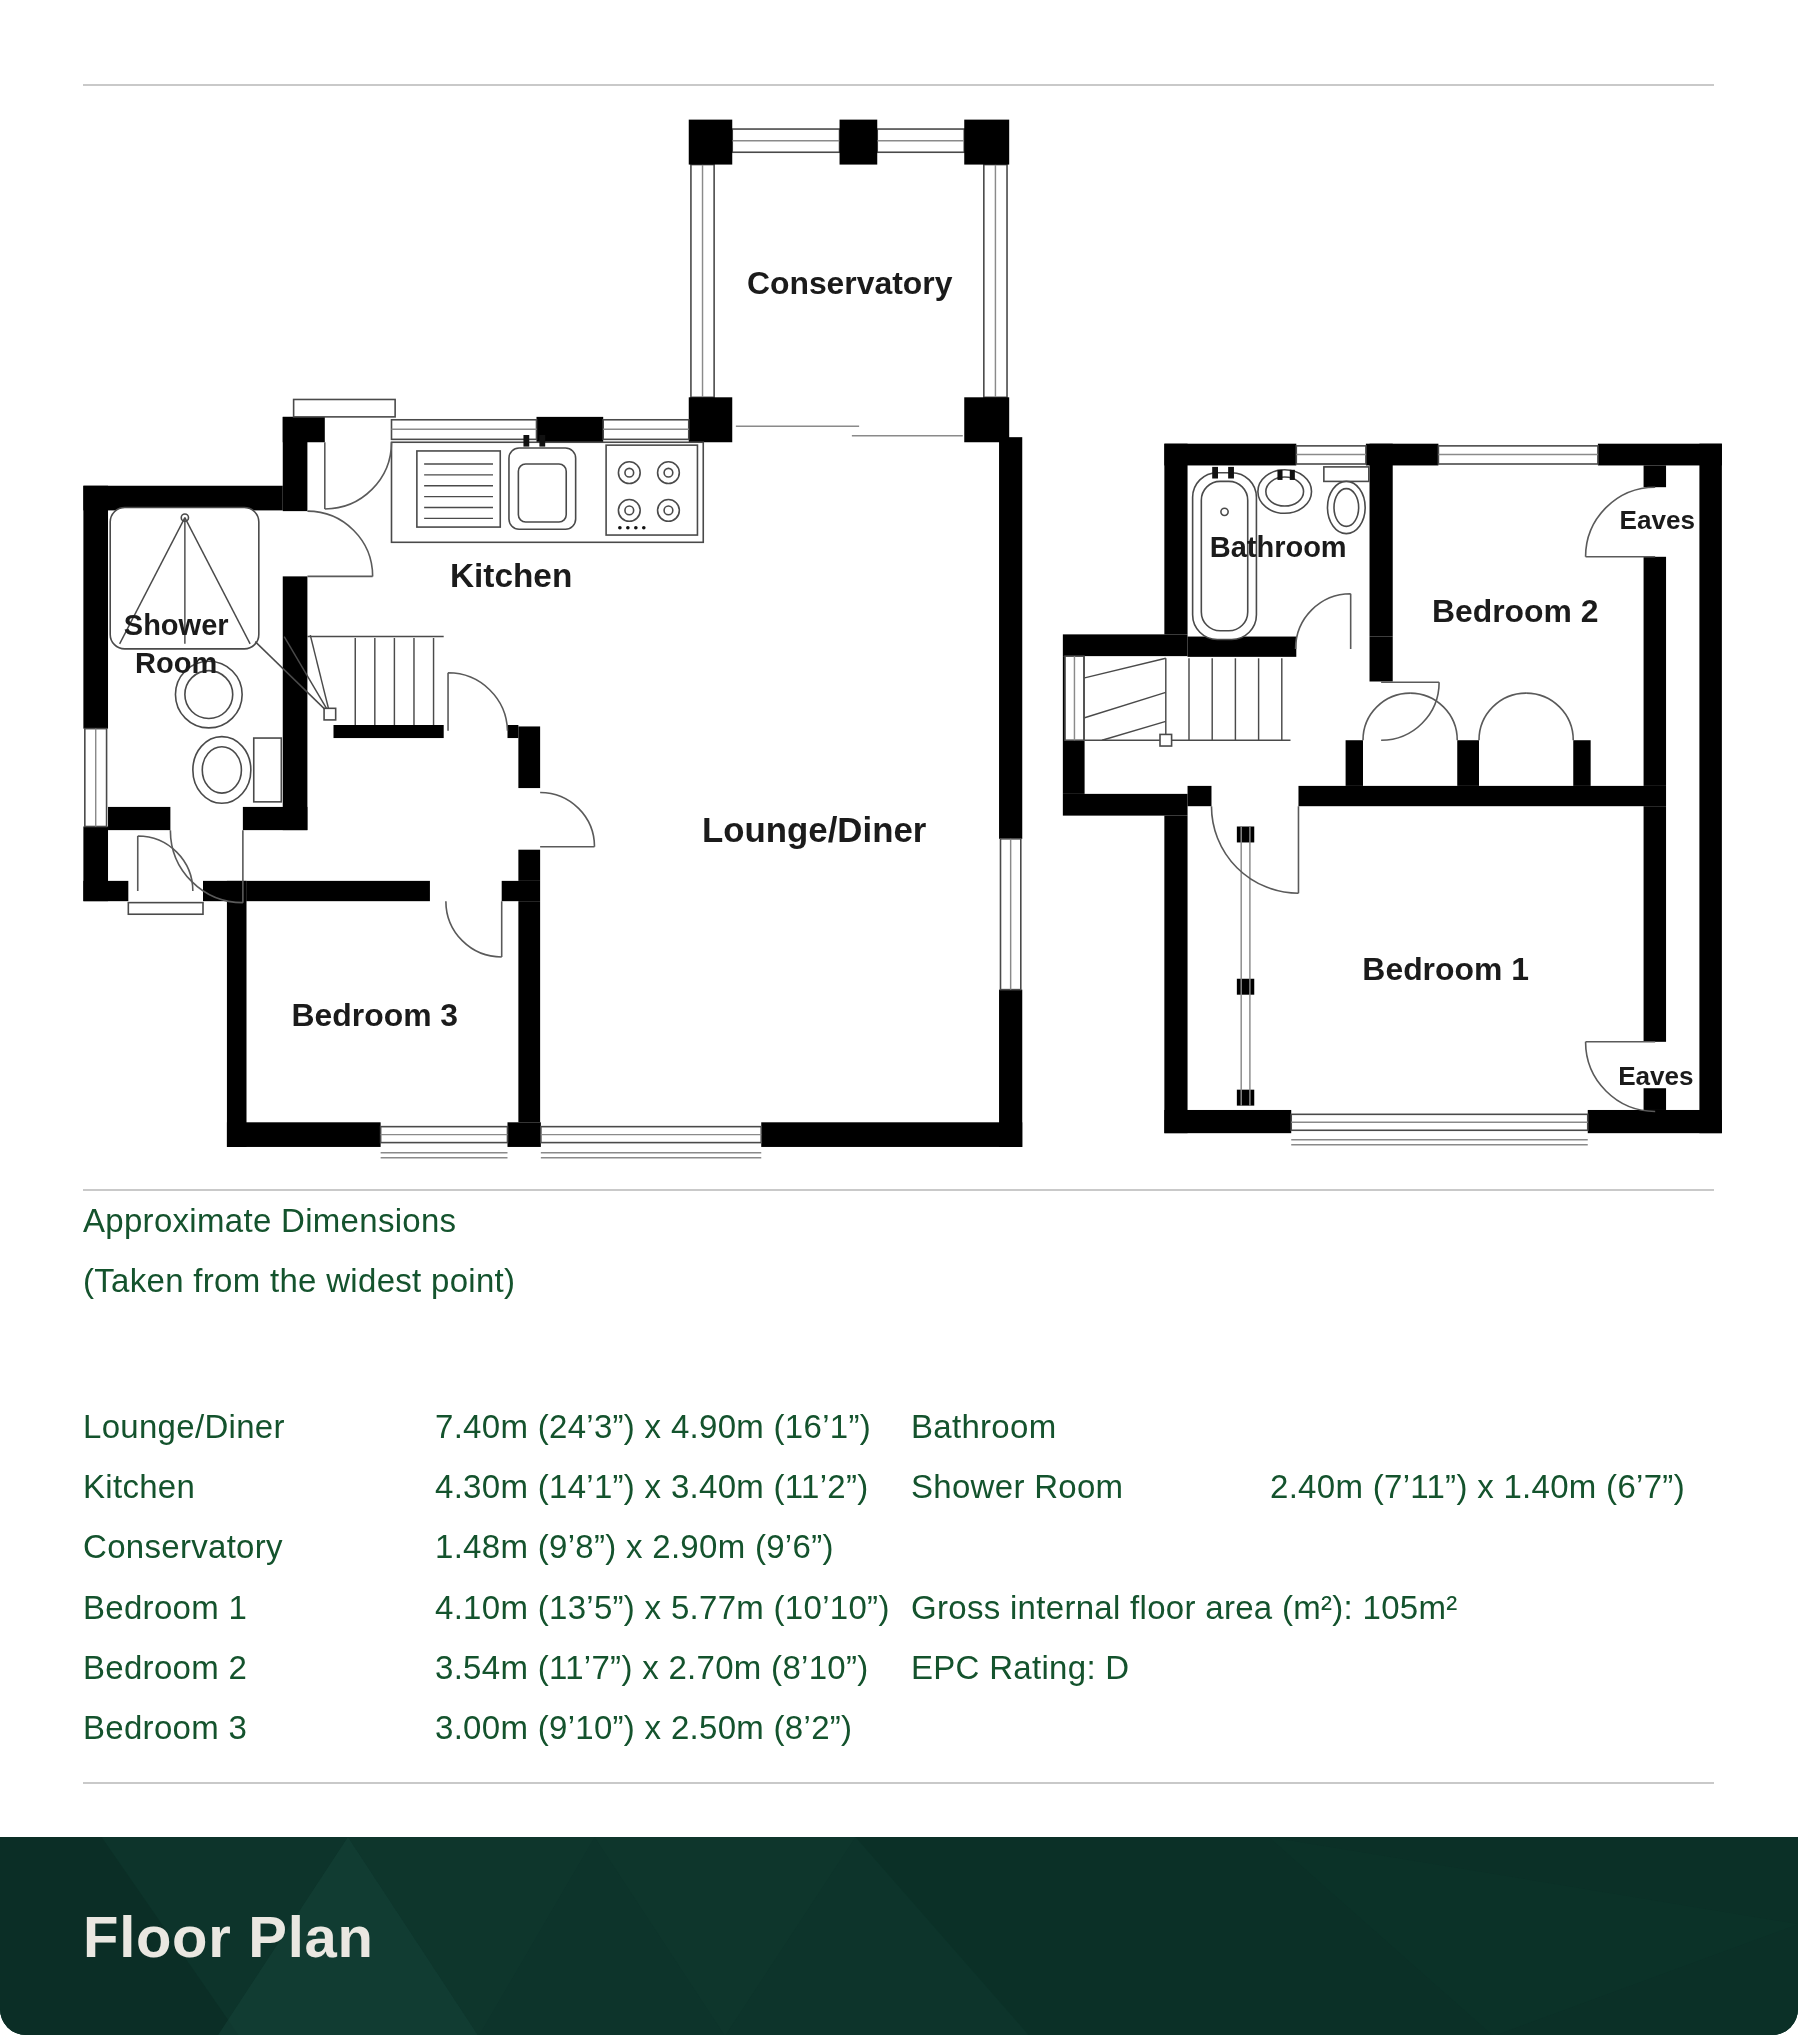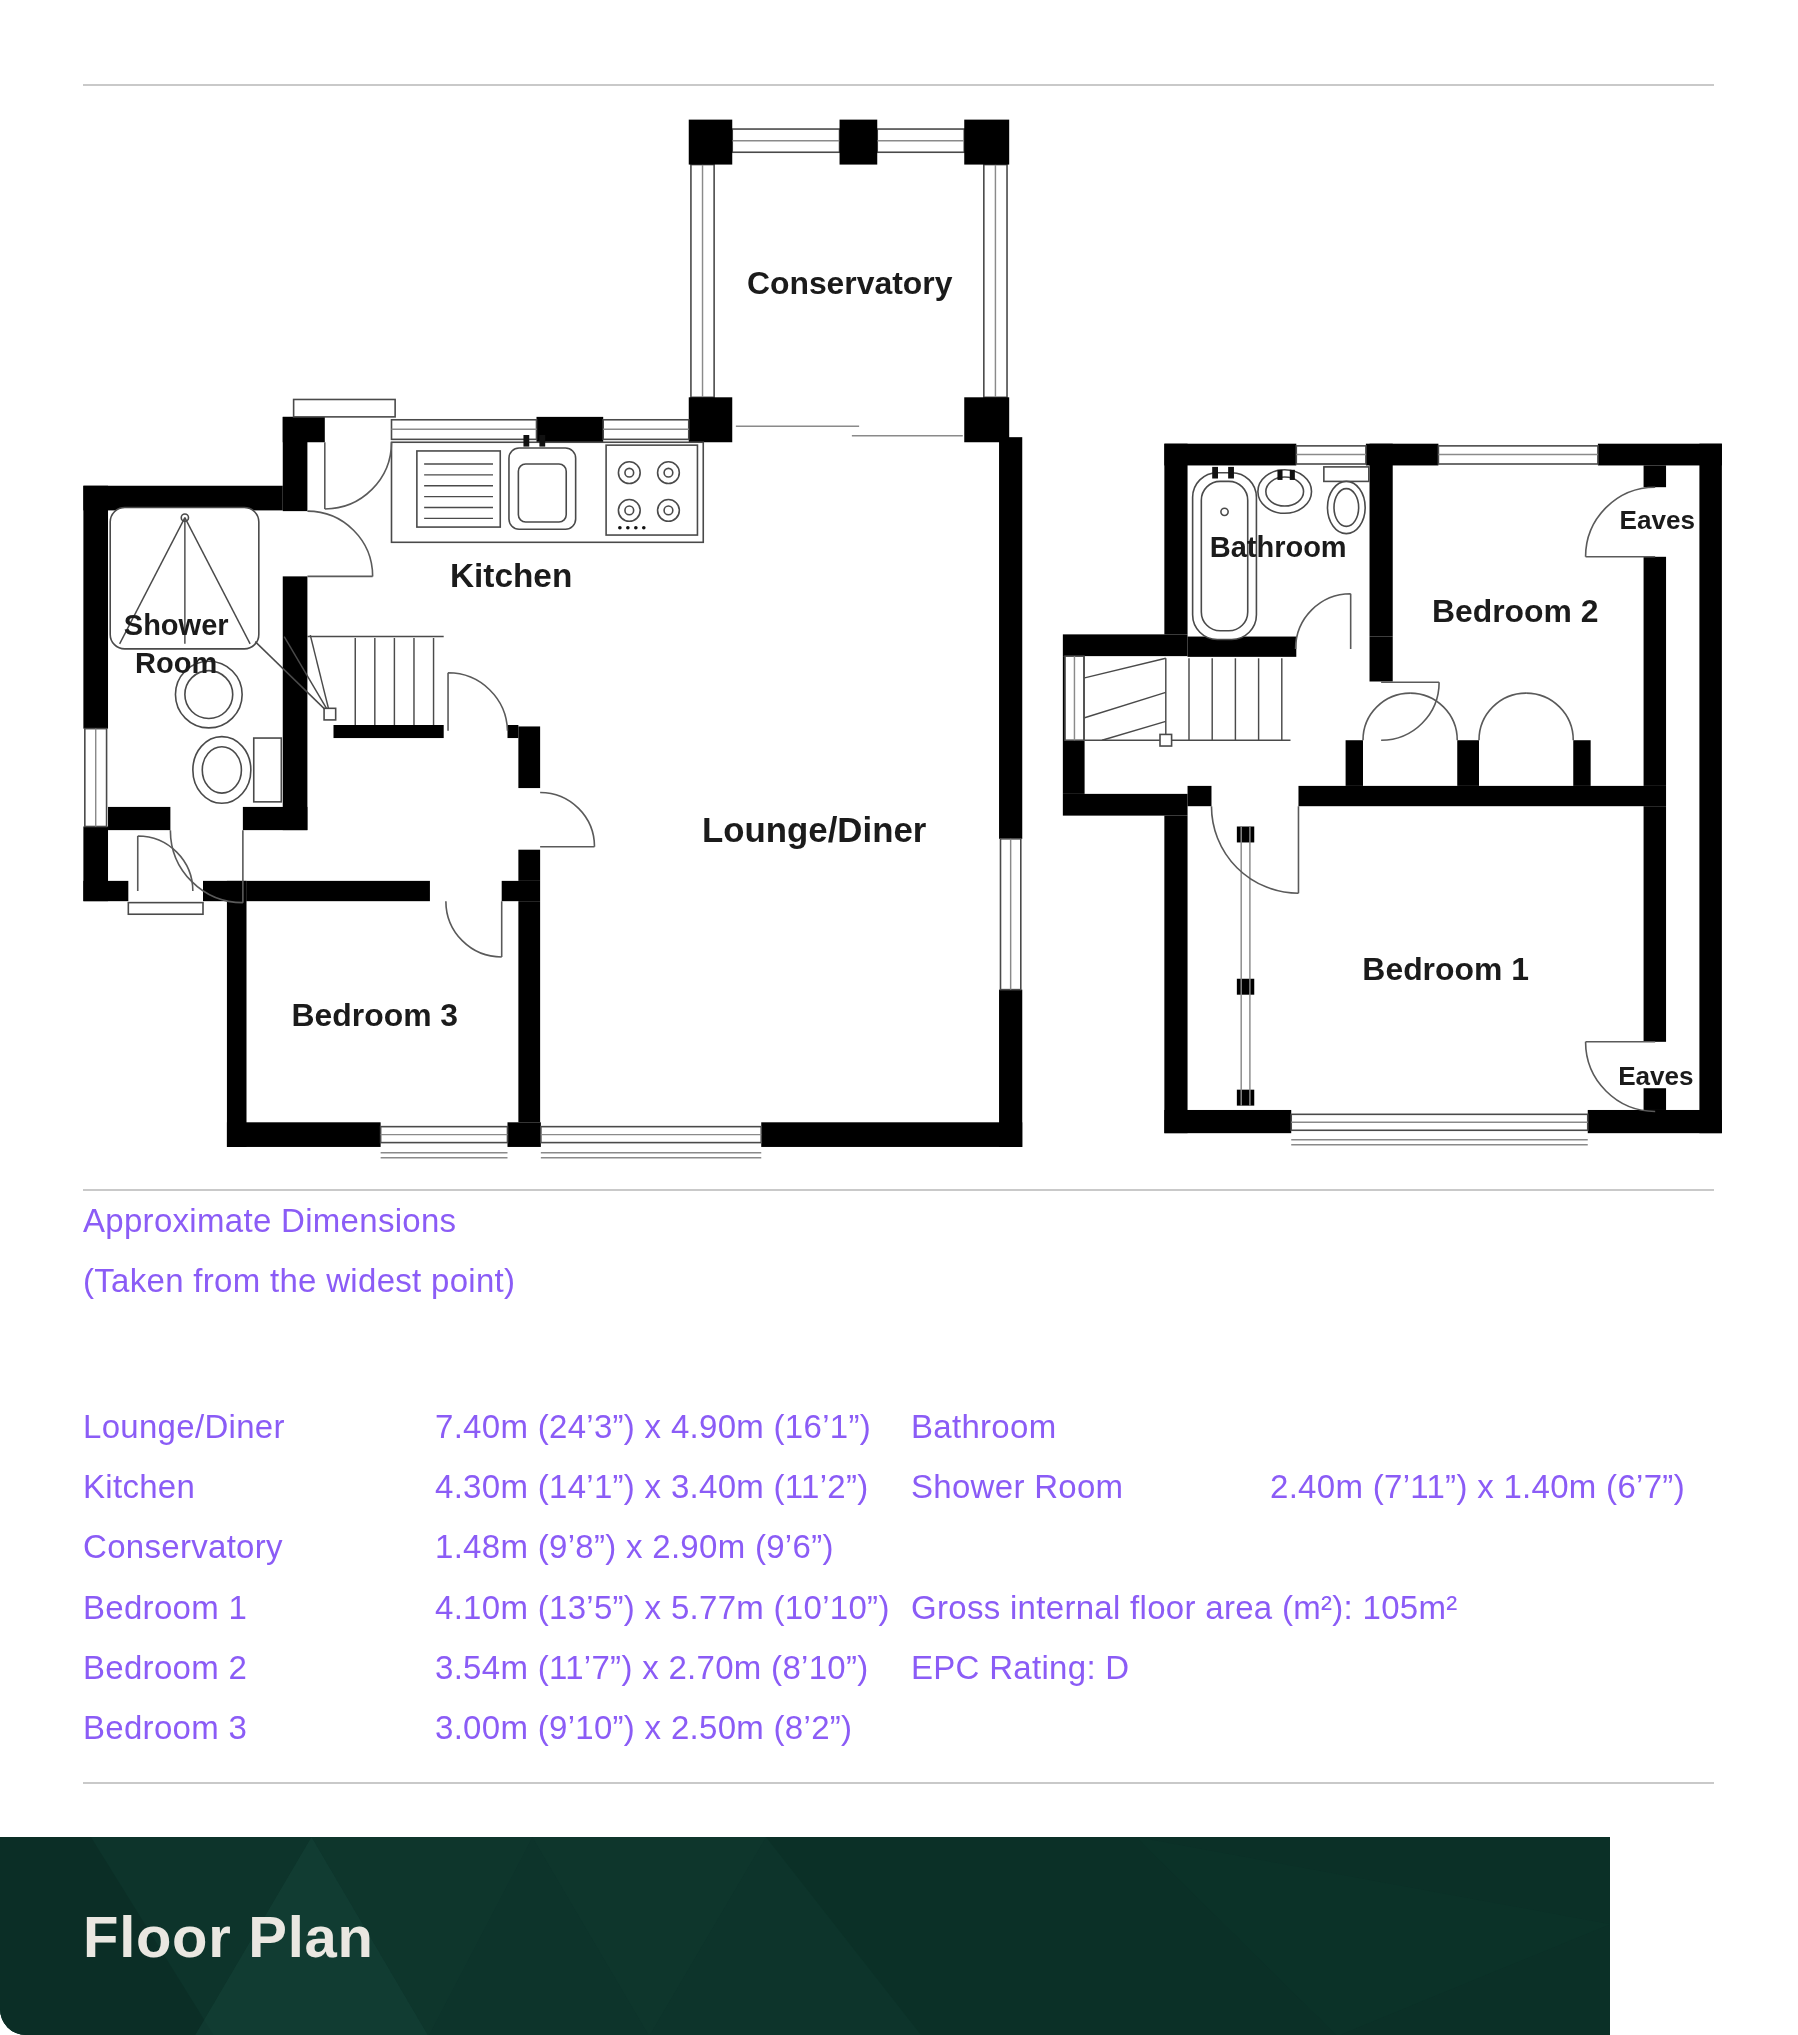"Approximate Dimensions" .dim { color: #8b5cf6 -> #14532d }
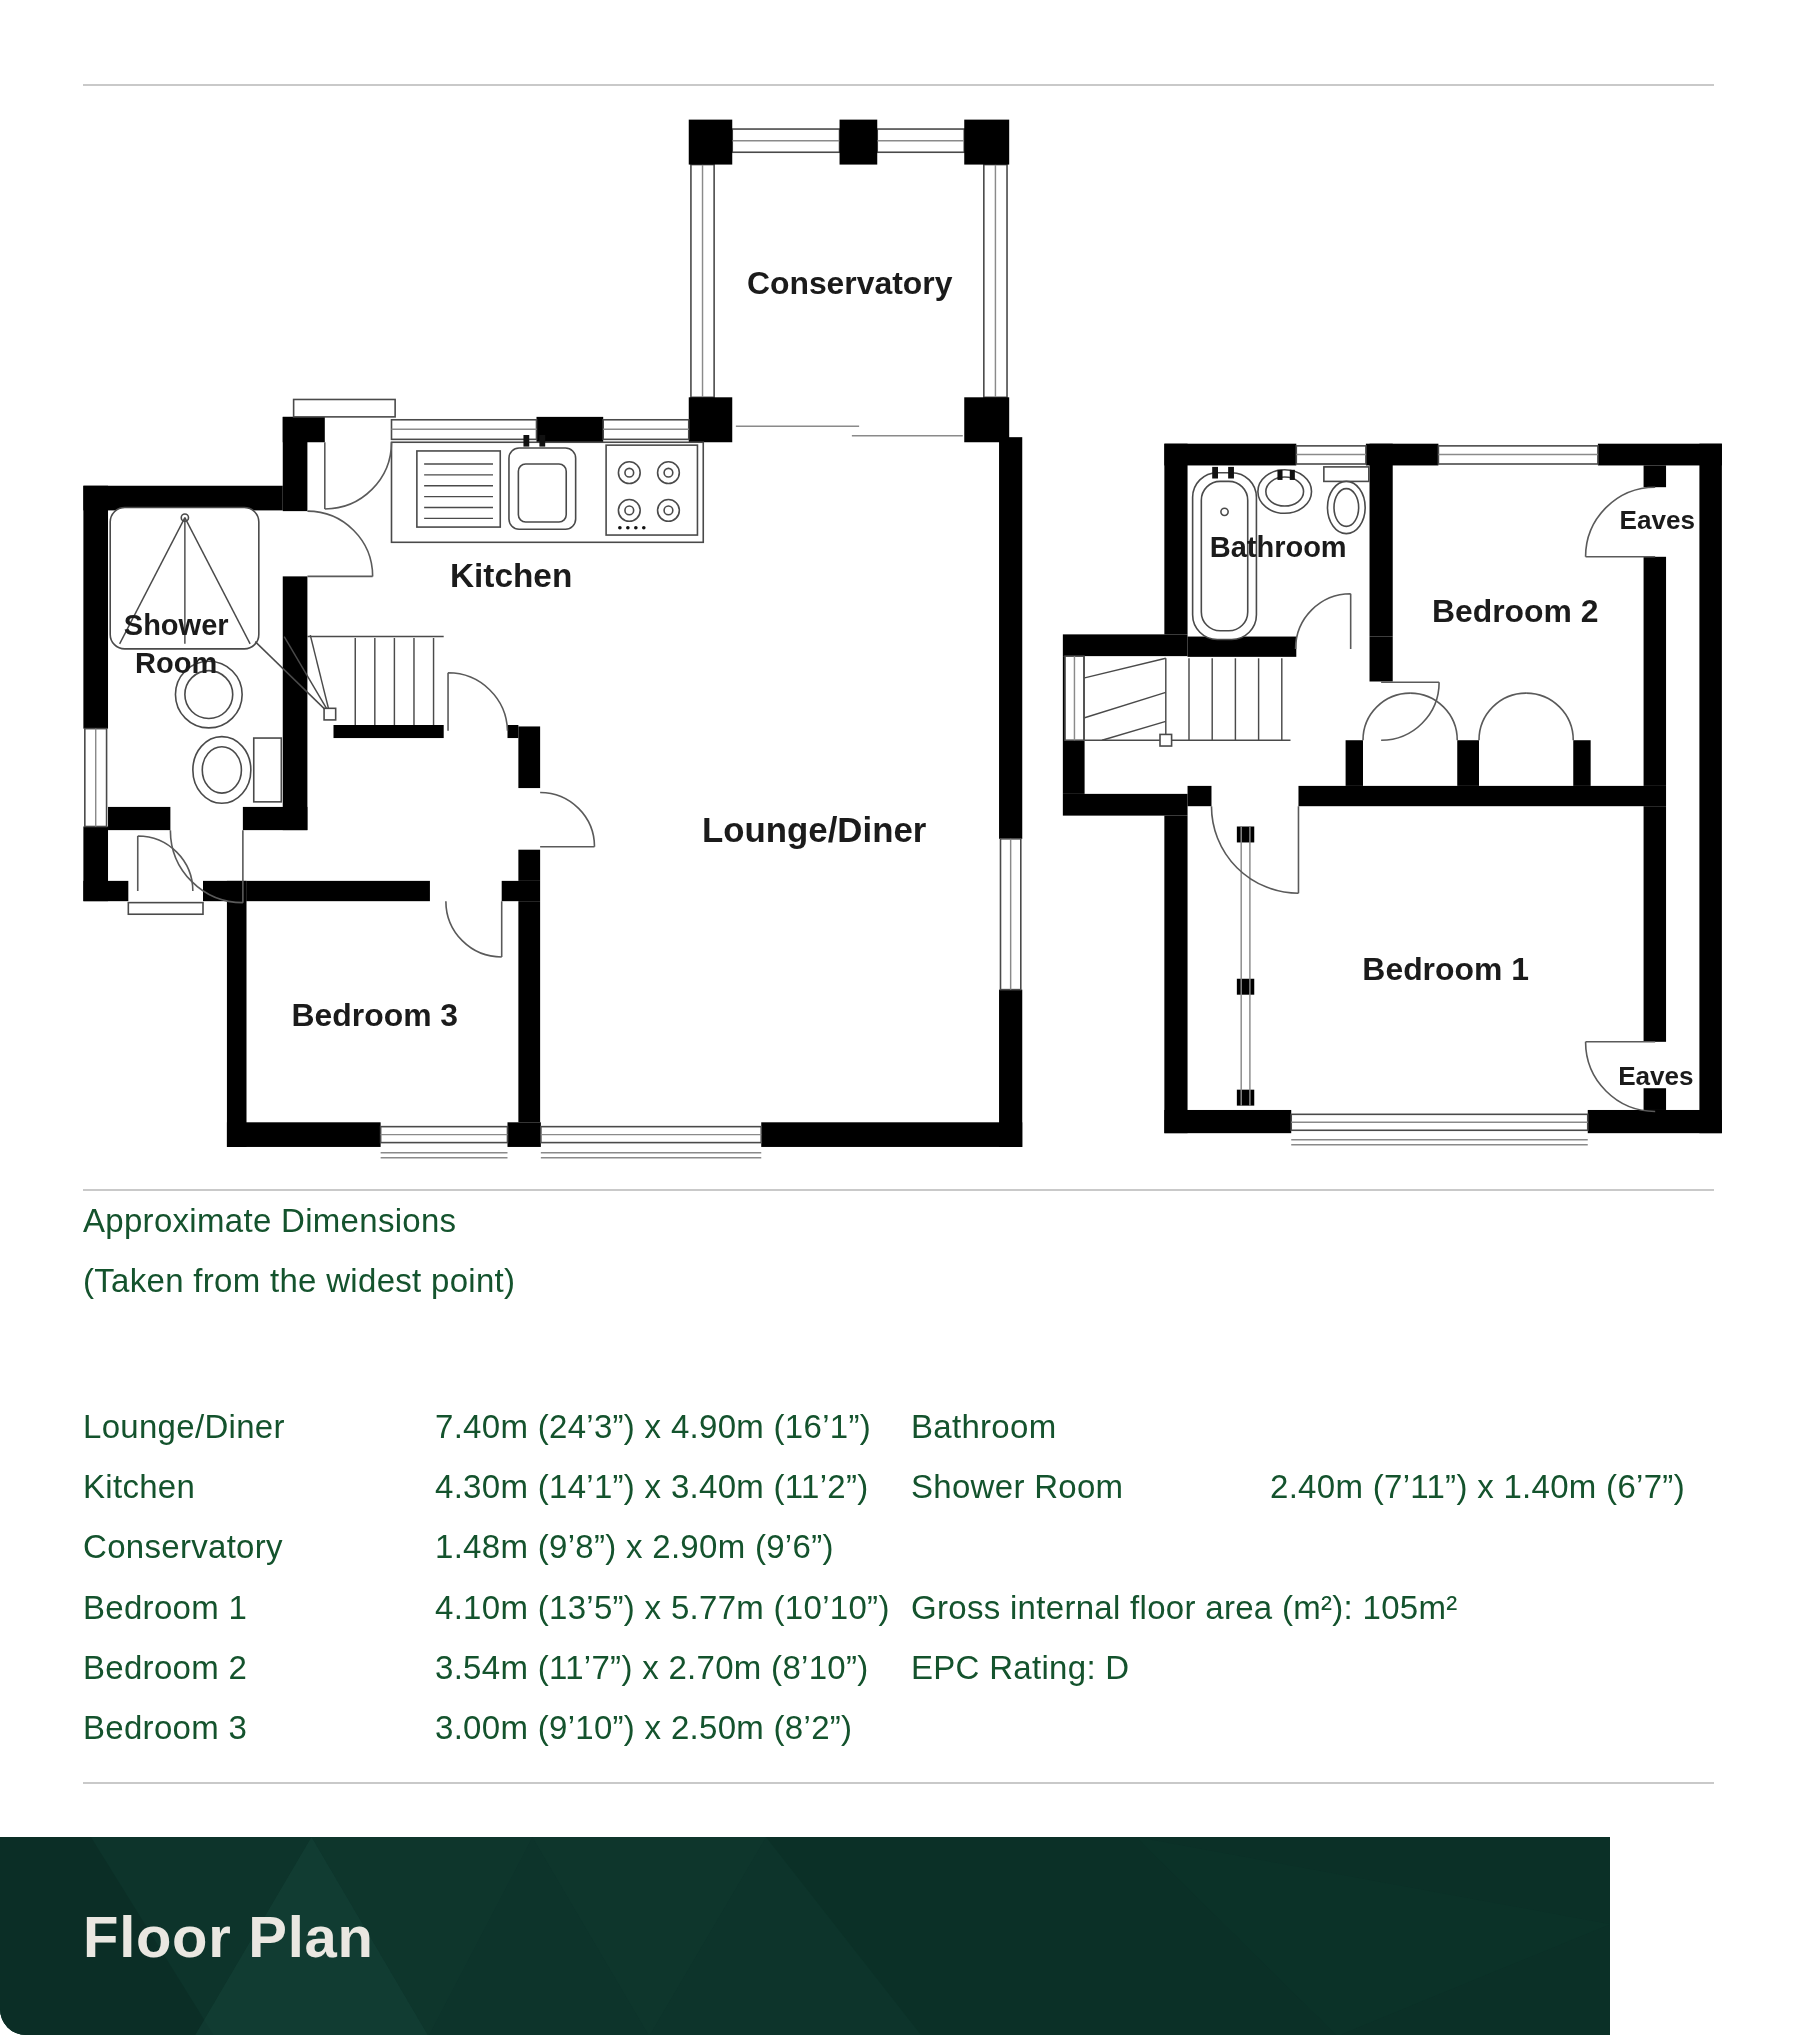"Floor Plan" .footer { width: 1610px -> 1798px }
